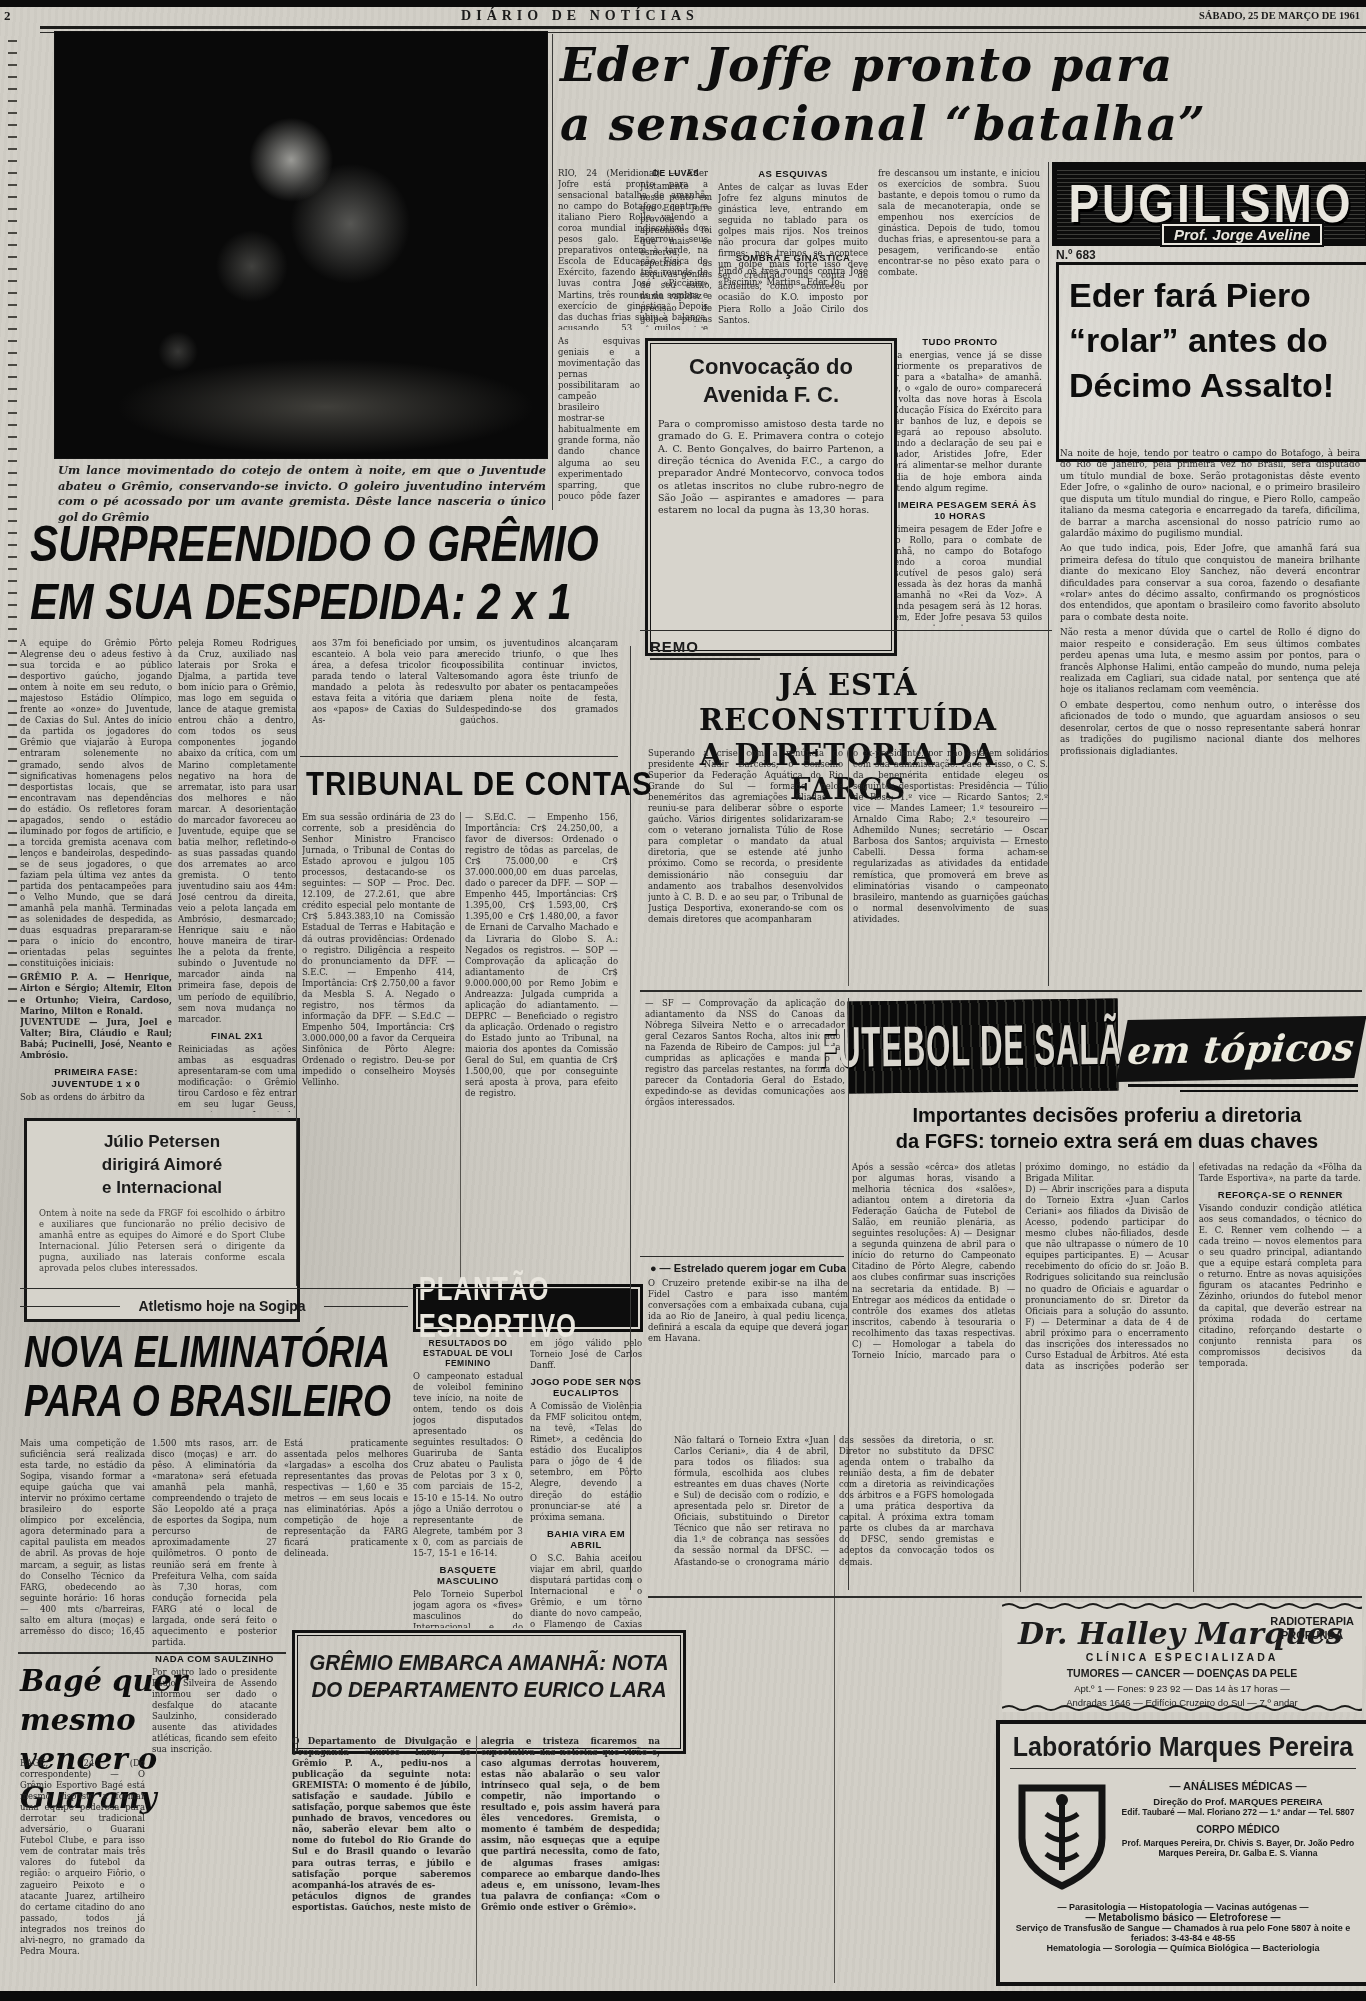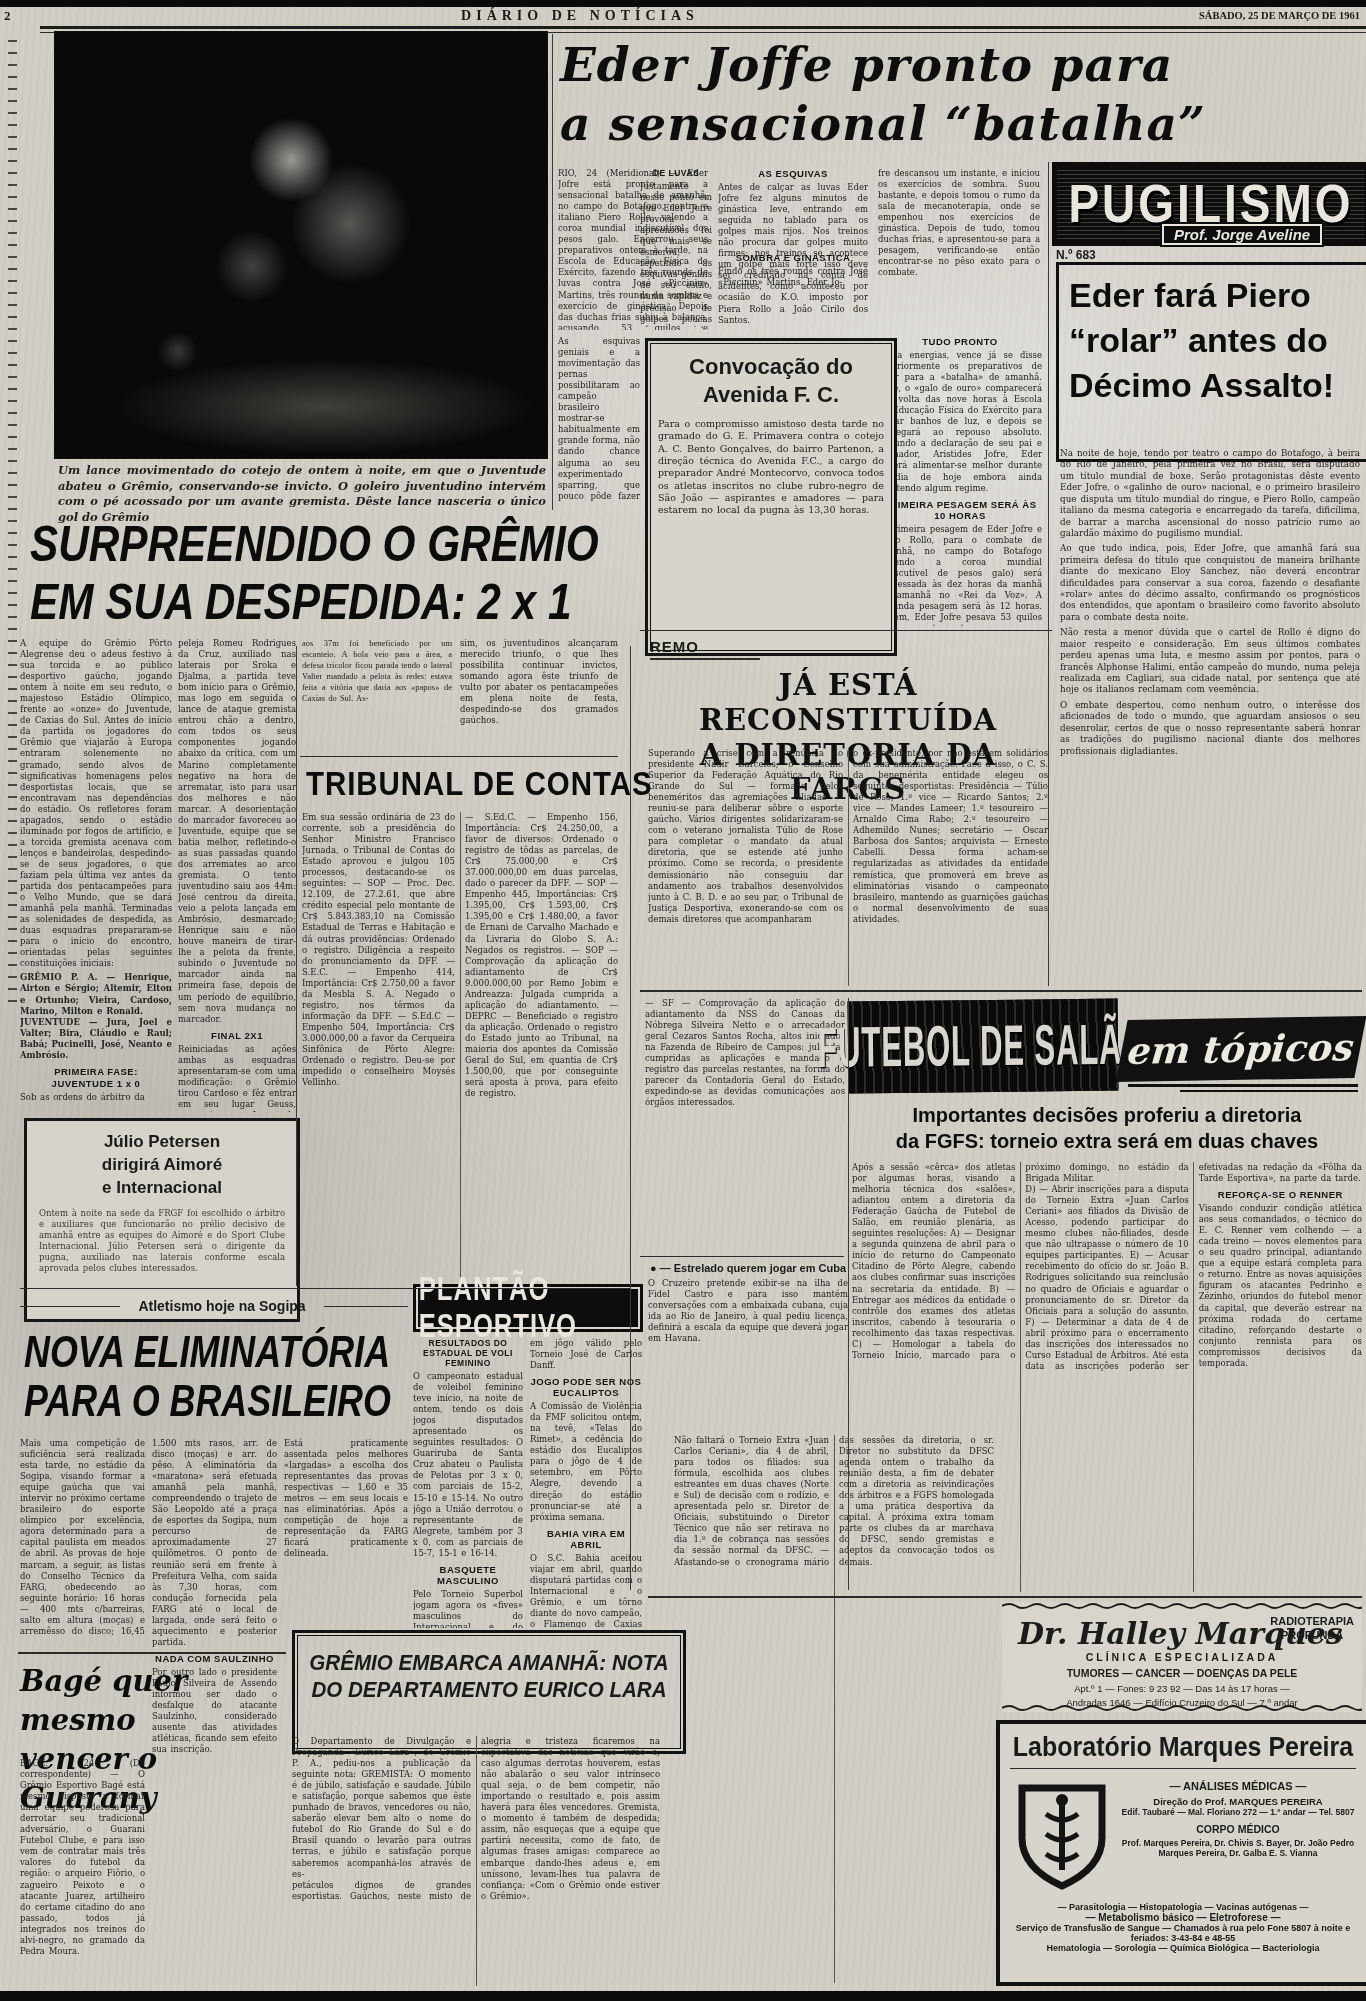"aos 37m foi beneficiado por" div.abs { font-family: Liberation Serif, serif -> none; left: 302px -> 312px }
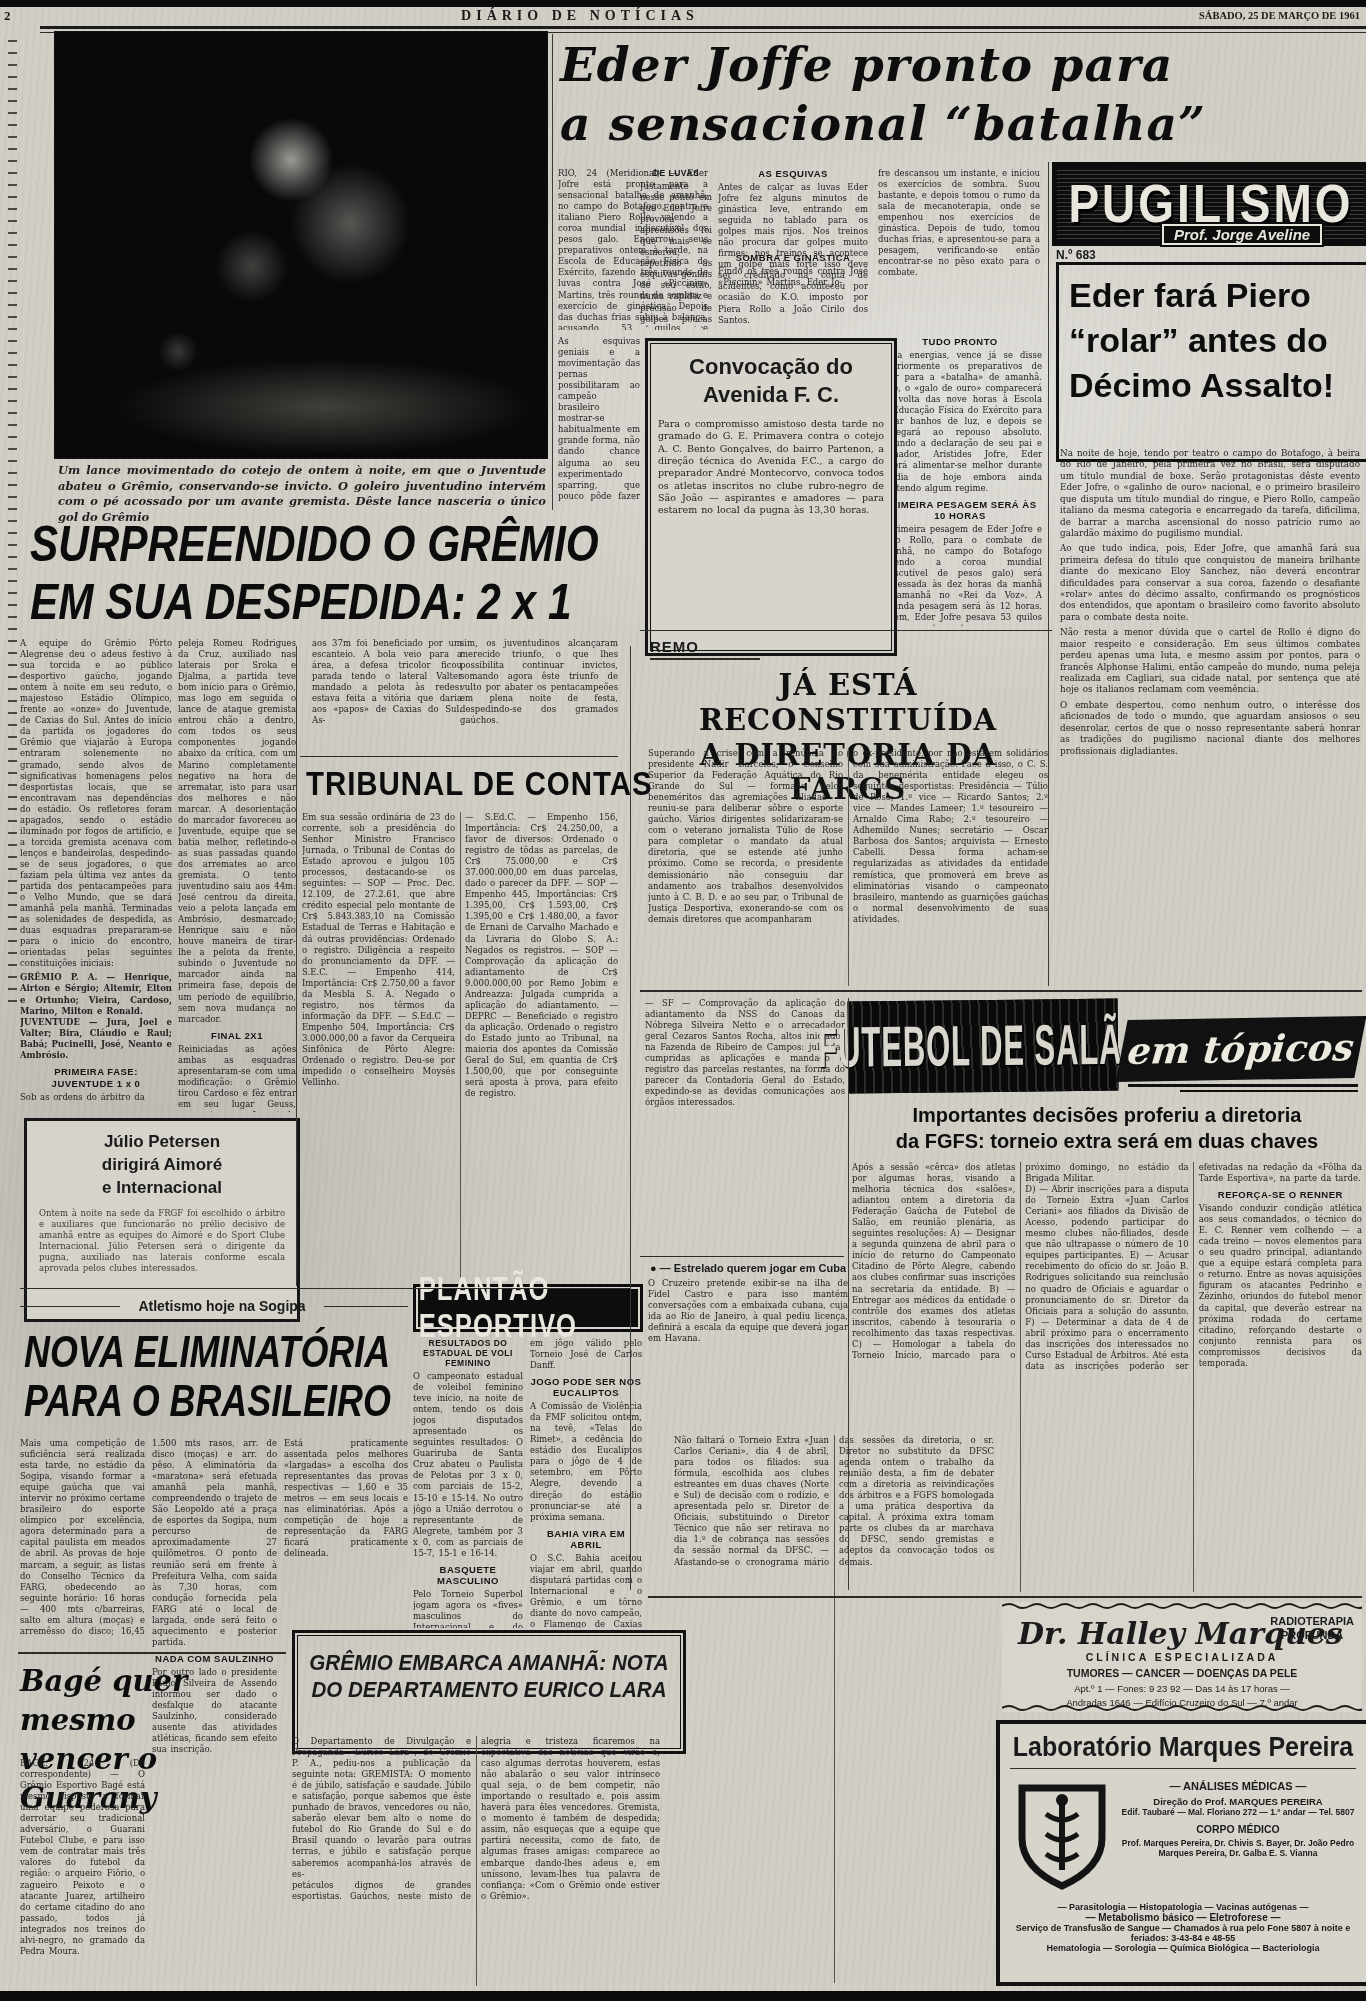"O Departamento de Divulgação e" div.abs { font-weight: none -> bold }
